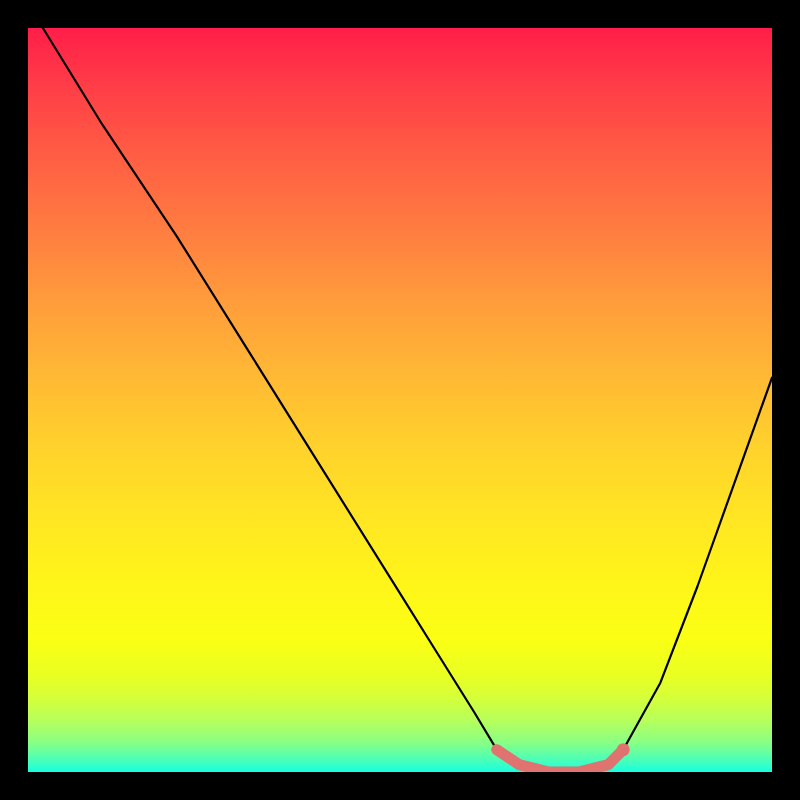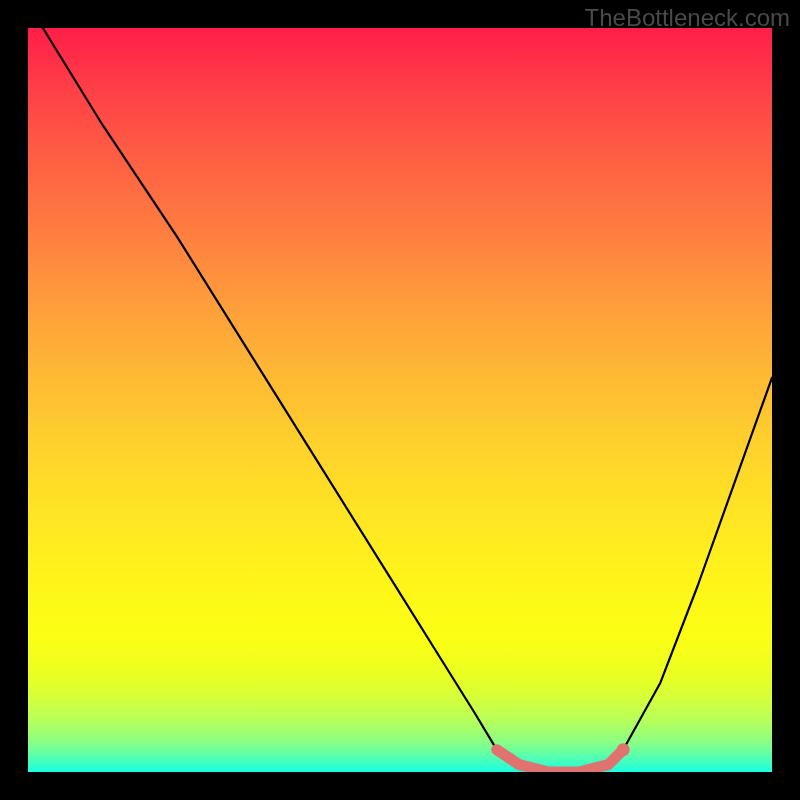"TheBottleneck.com" div.watermark { html: <div>TheBottleneck.com</div> -> none }
